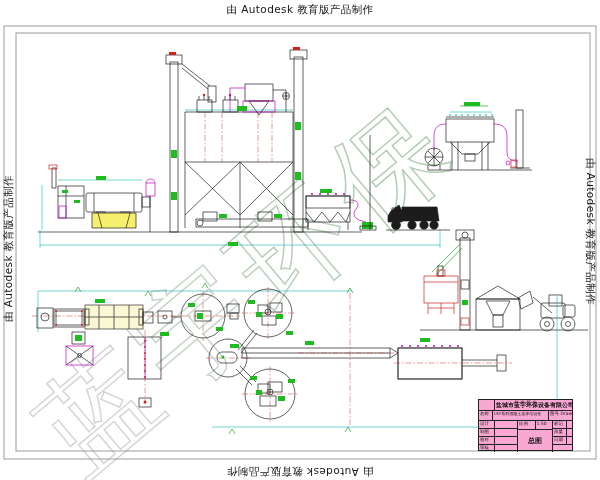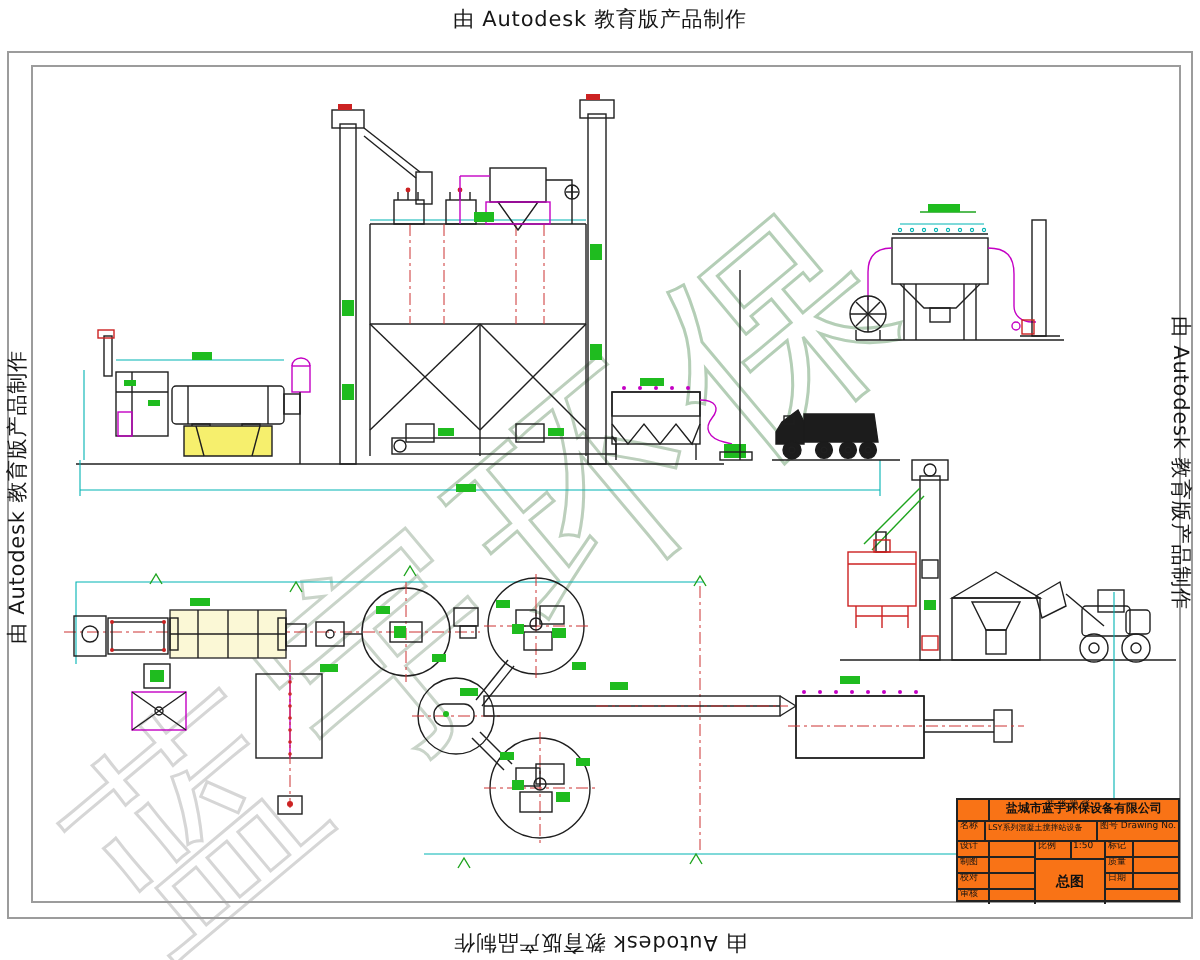"总图" .tb { background: #f97316 -> #f9a8d4; width: 112px -> 95px }
